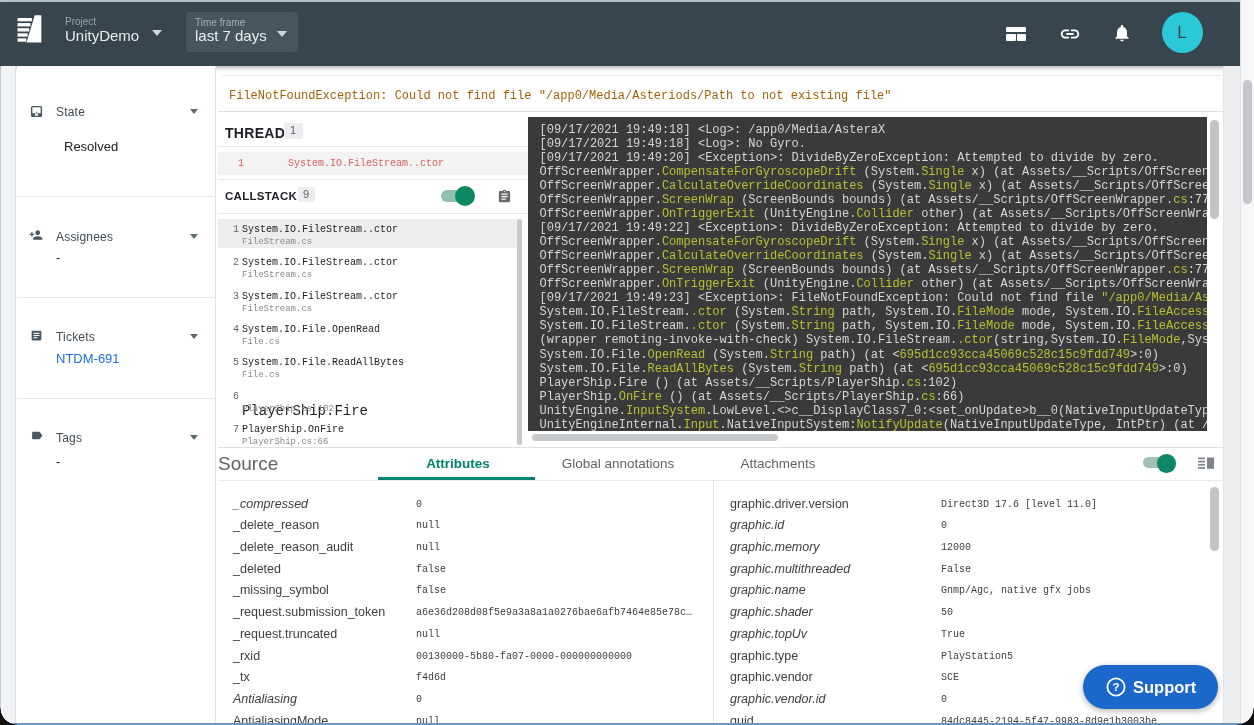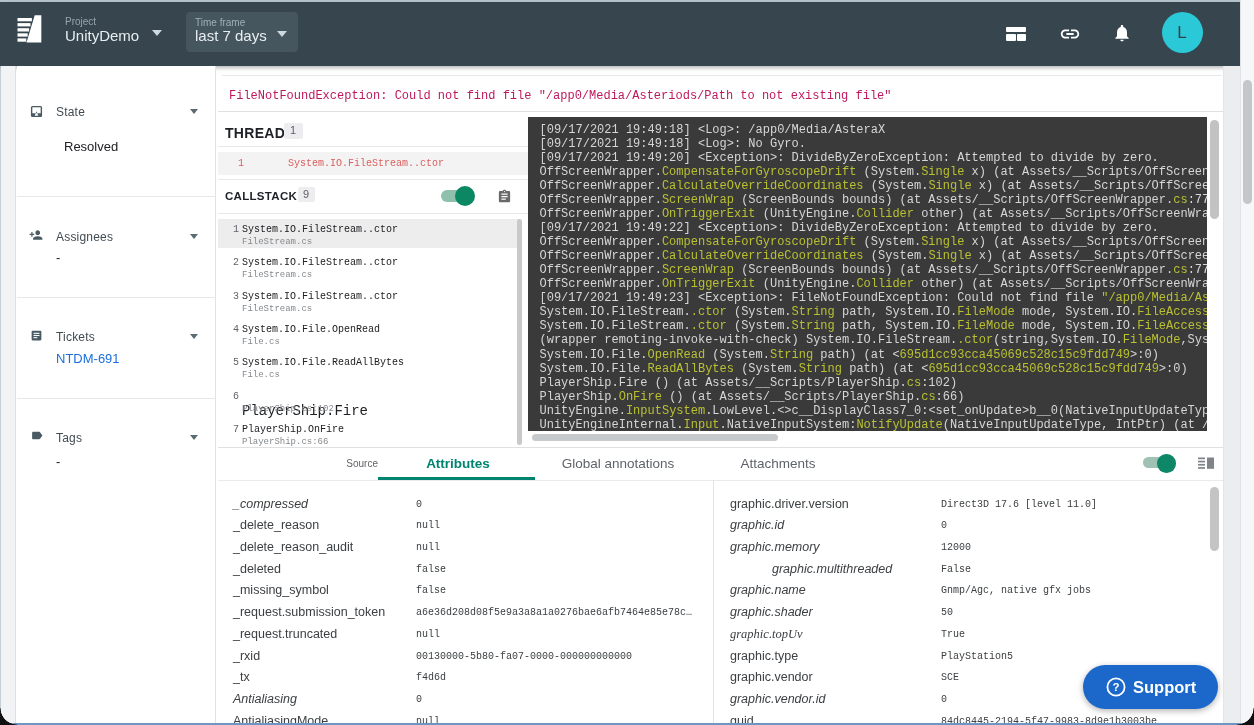"FileNotFoundException: Could not find" div.abs { color: #be185d -> #a16207 }
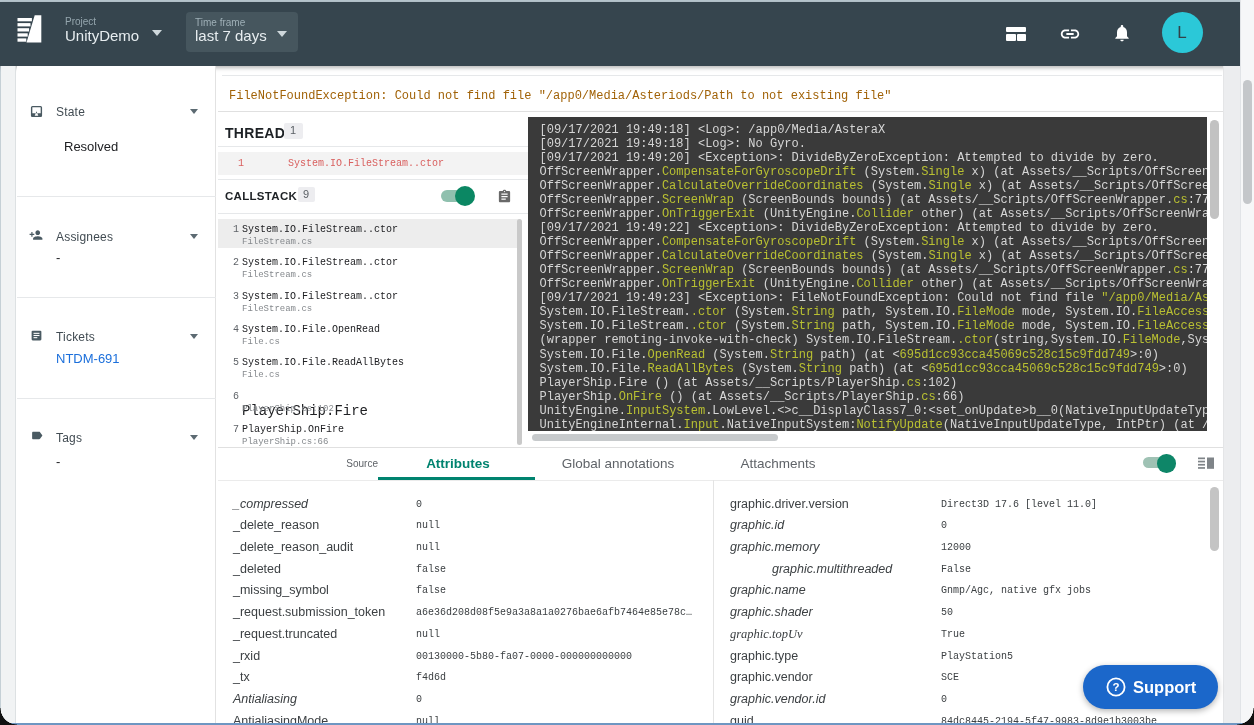"Source" div.abs { font-size: 10px -> 19px; text-align: right -> left }
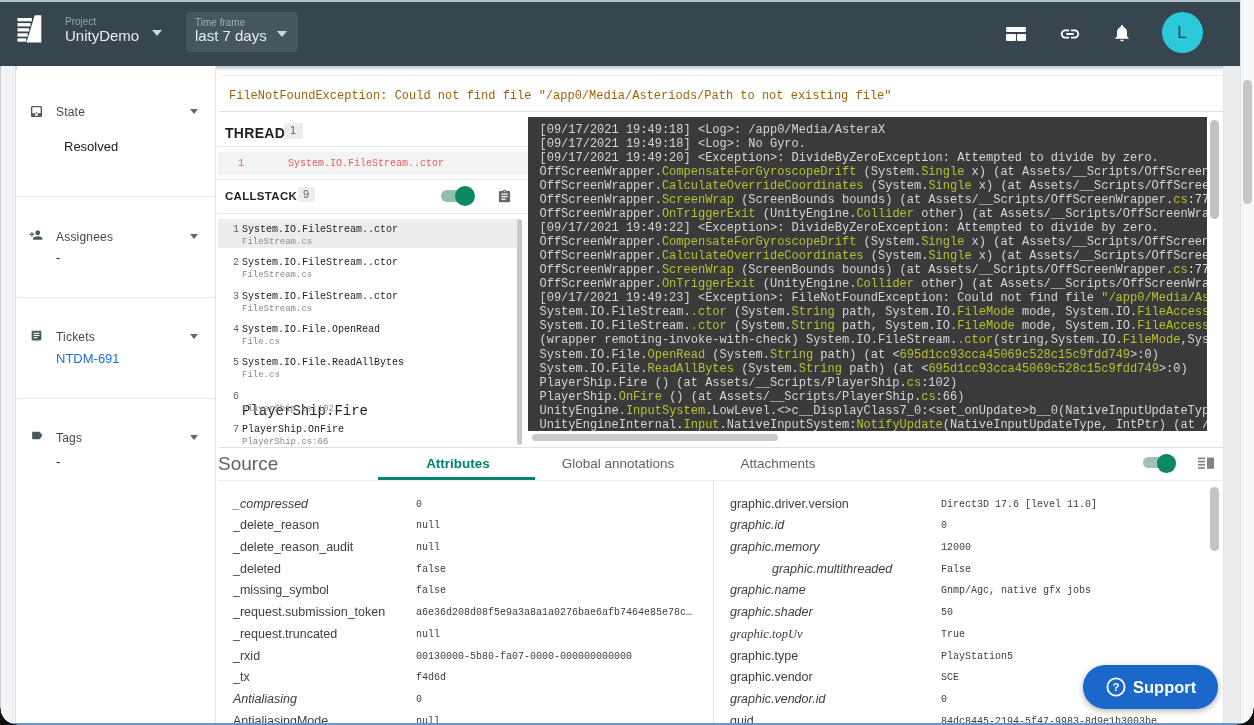"graphic.multithreaded" div.abs { margin-left: 42px -> none }
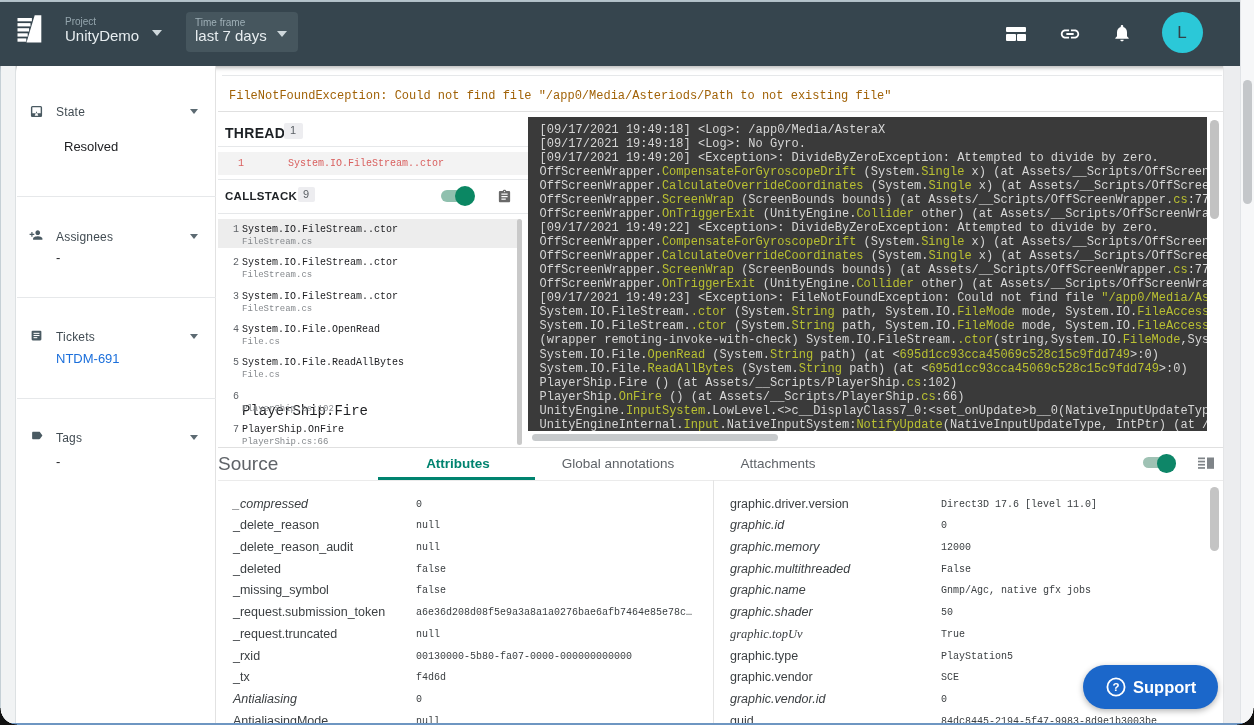"graphic.topUv" div.abs { font-family: Liberation Serif, serif -> none }
